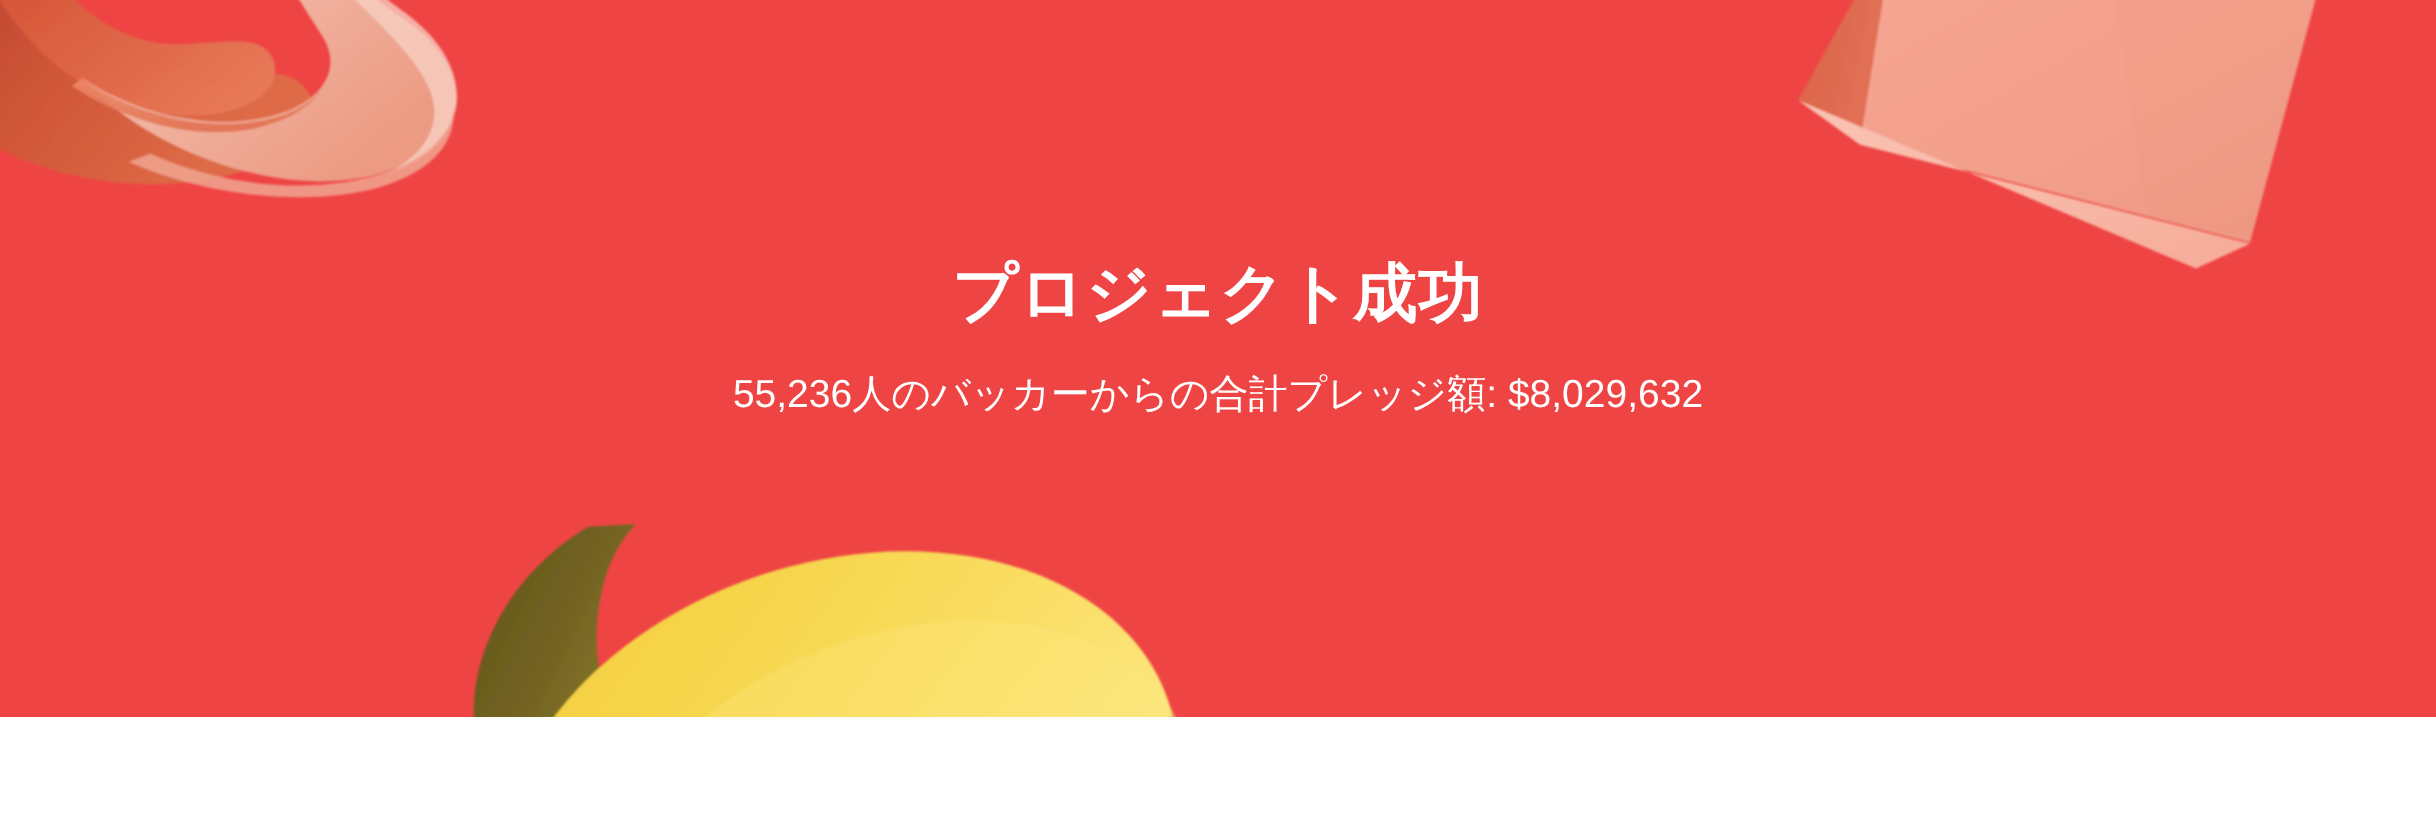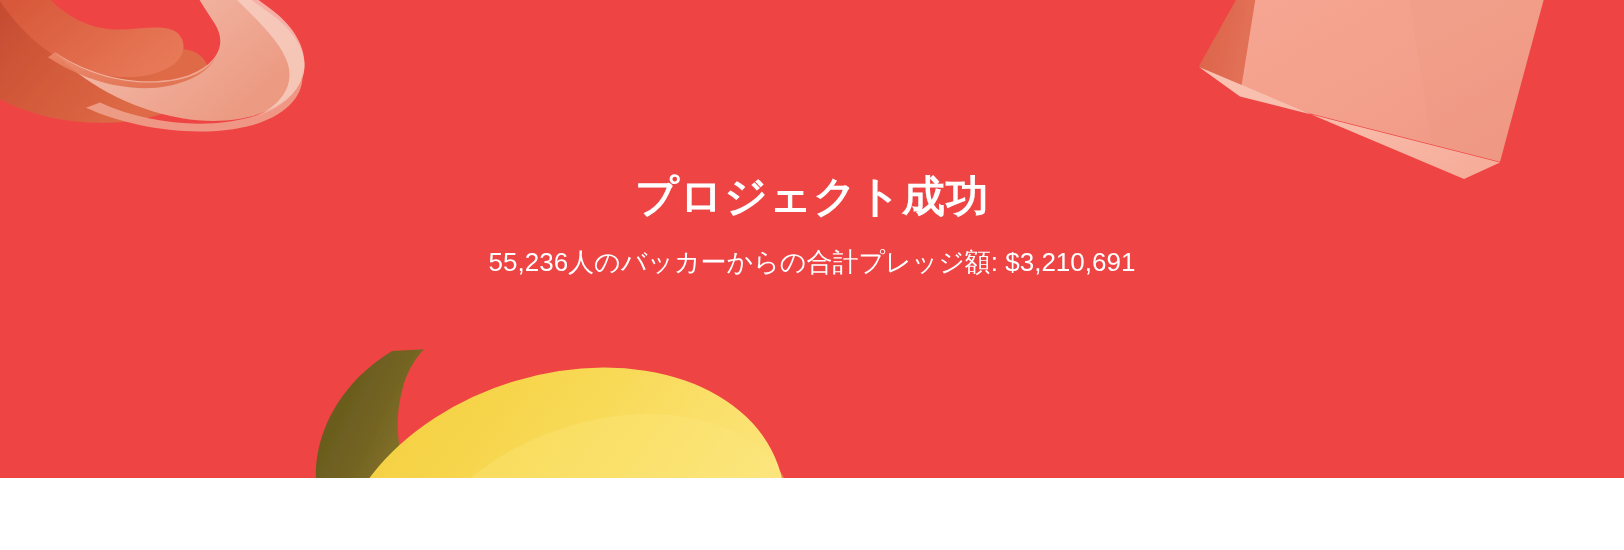"55,236人のバッカーからの合計プレッジ額: $3,210,691" p.subtitle { text: $3,210,691 -> $8,029,632 }
